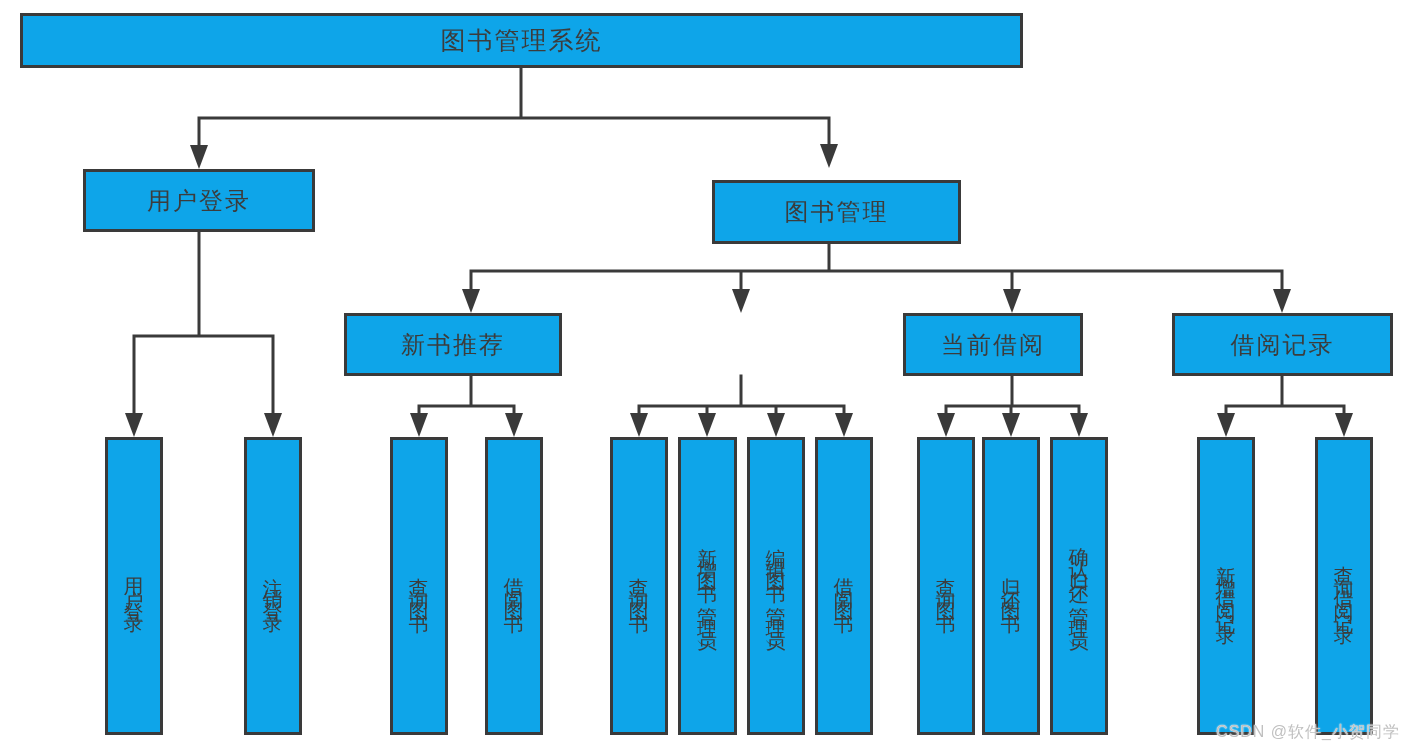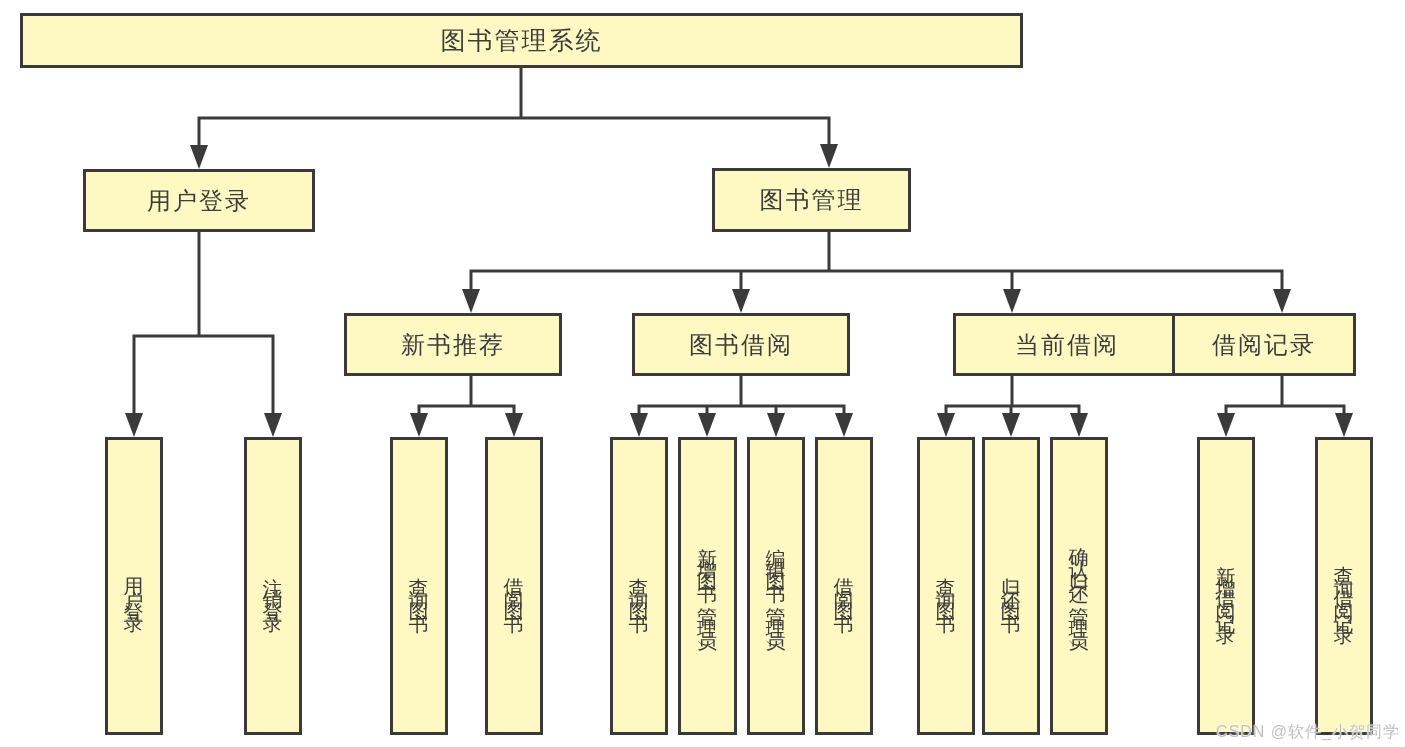"图书管理系统" .node { background: #fef9c3 -> #0ea5e9 }
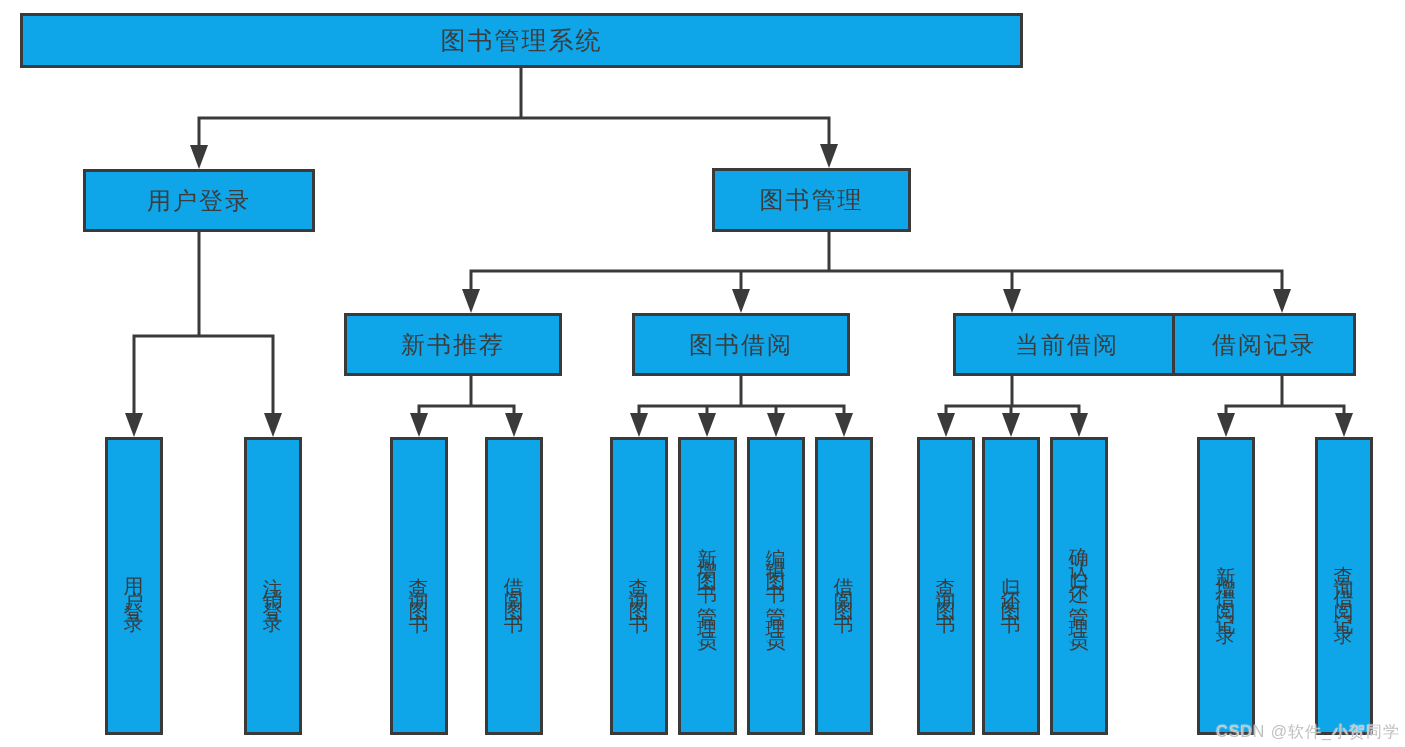"图书管理" div.node { top: 168px -> 180px; width: 199px -> 249px }
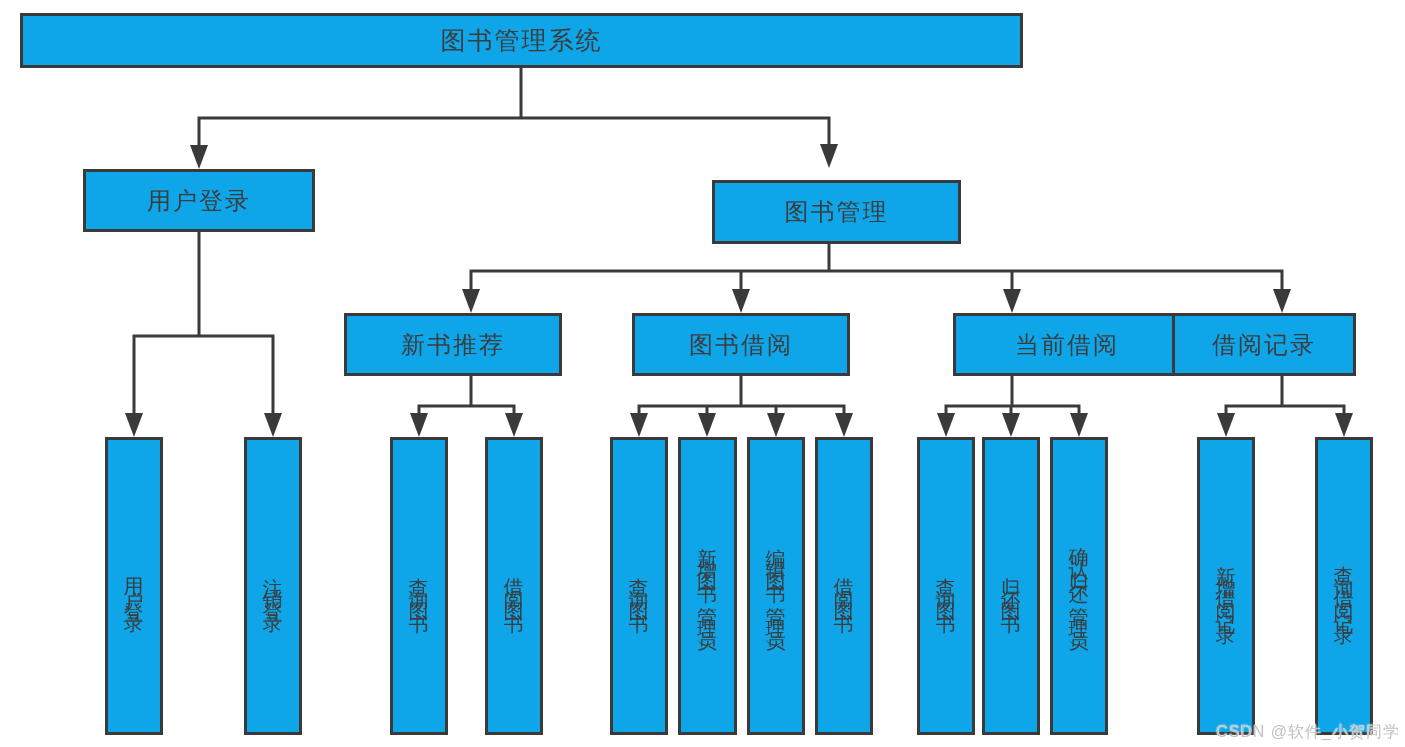"图书借阅" div.node { html: <div>图书借阅</div> -> none }
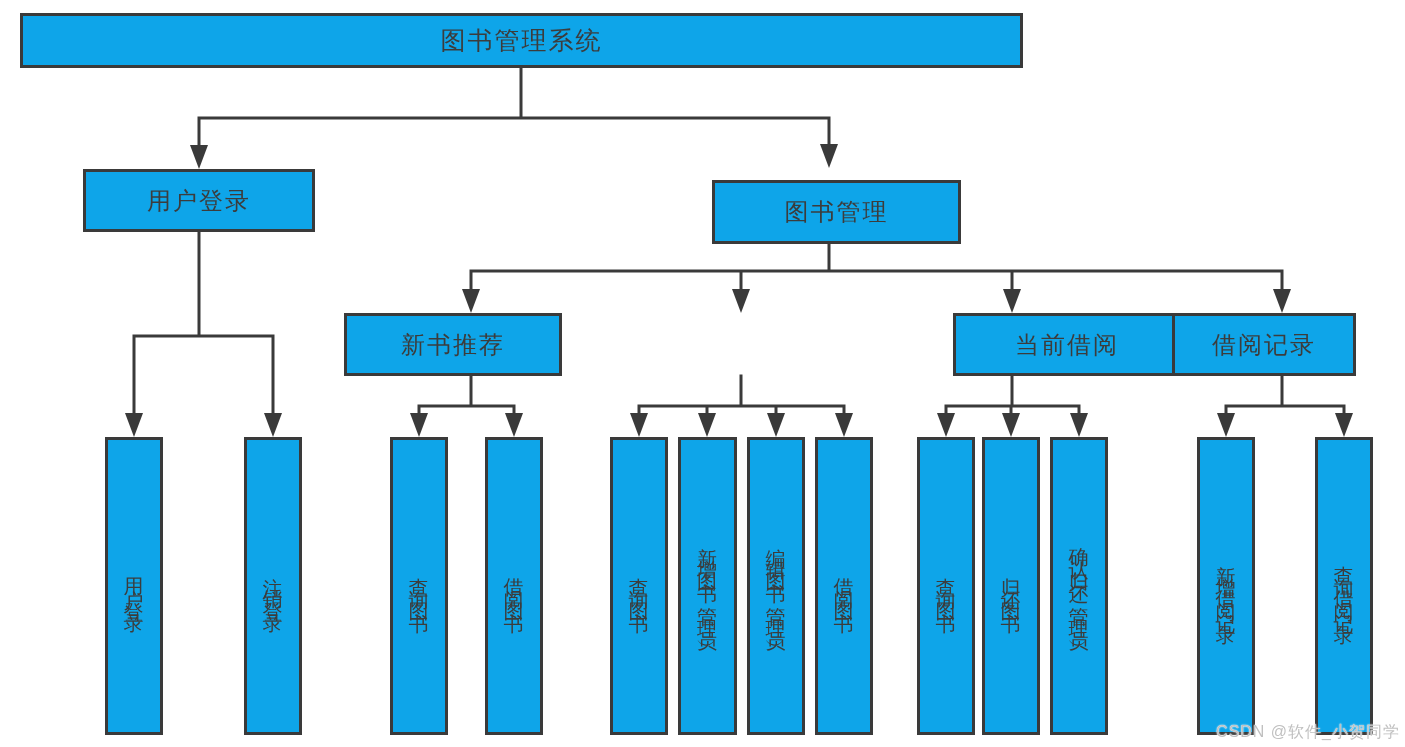"当前借阅" div.node { left: 953px -> 903px; width: 228px -> 180px }
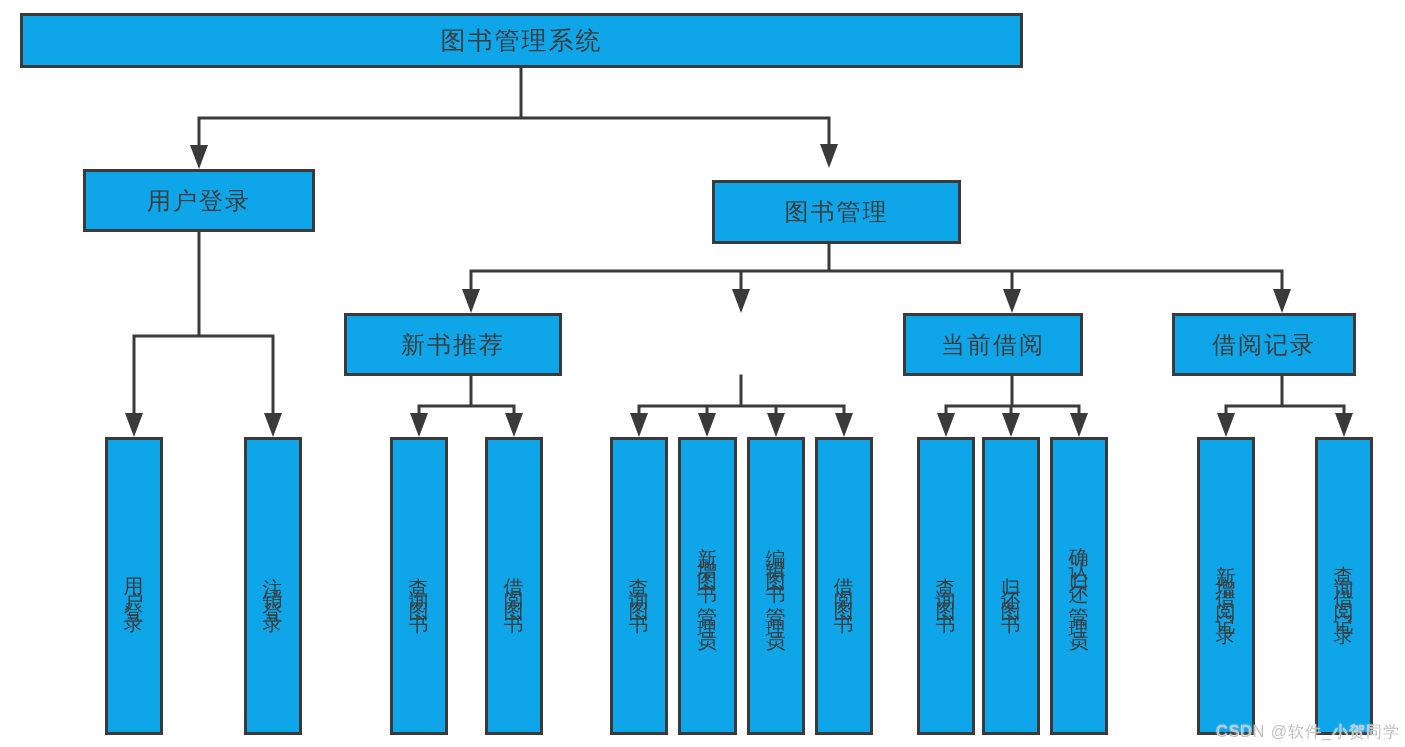"借阅记录" div.node { width: 184px -> 221px }
